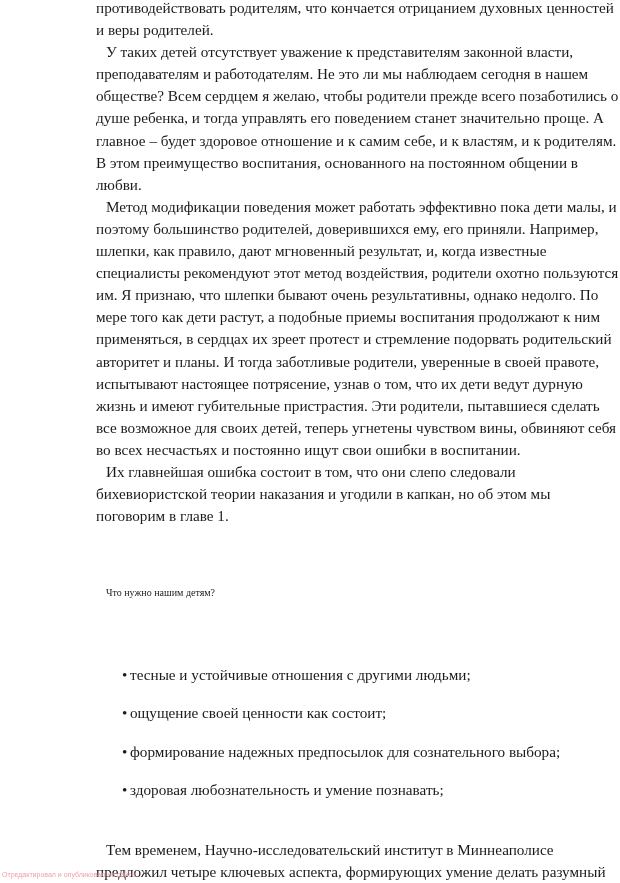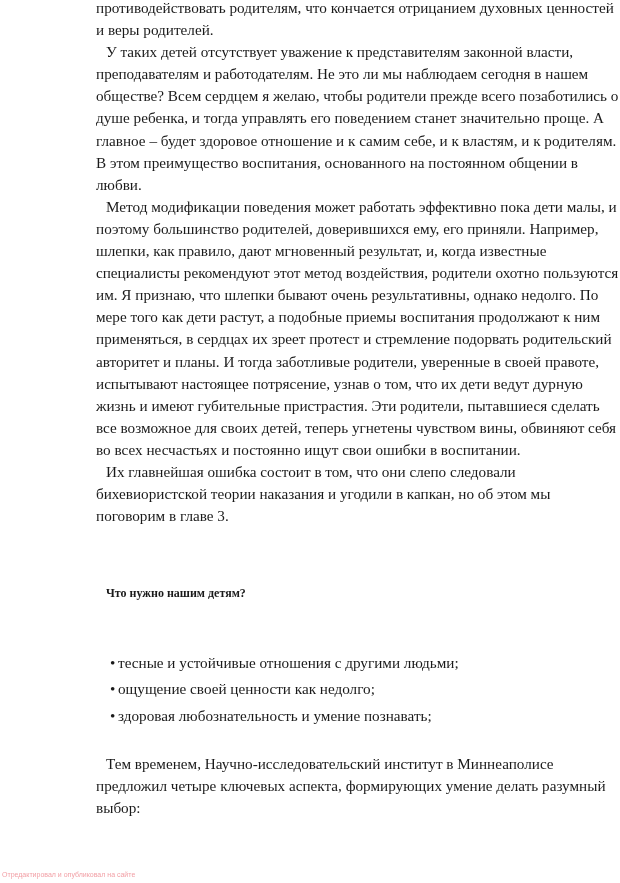"Их главнейшая ошибка состоит в" p.p { text: 3 -> 1 }
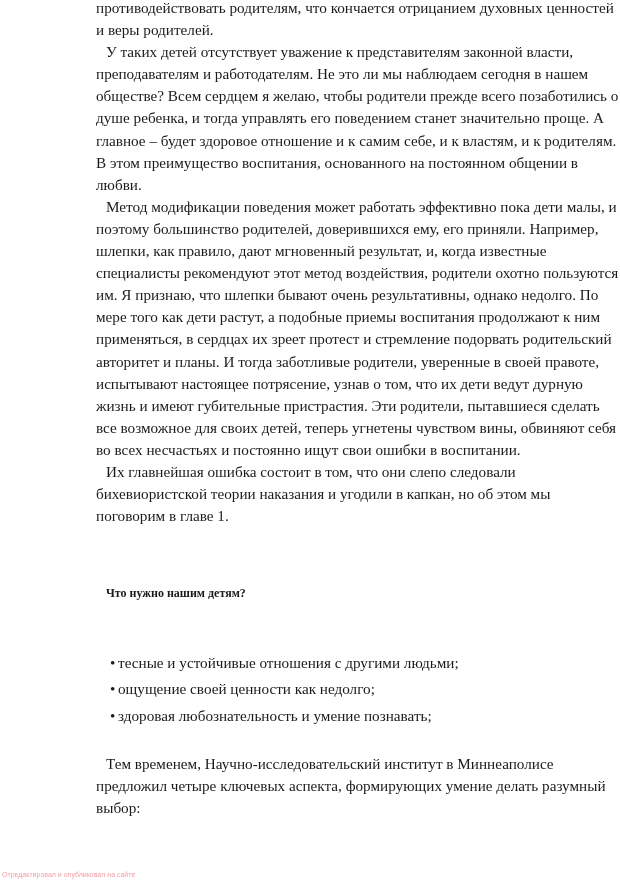"Что нужно нашим детям?" .heading { font-size: 12px -> 10px; font-weight: bold -> normal }
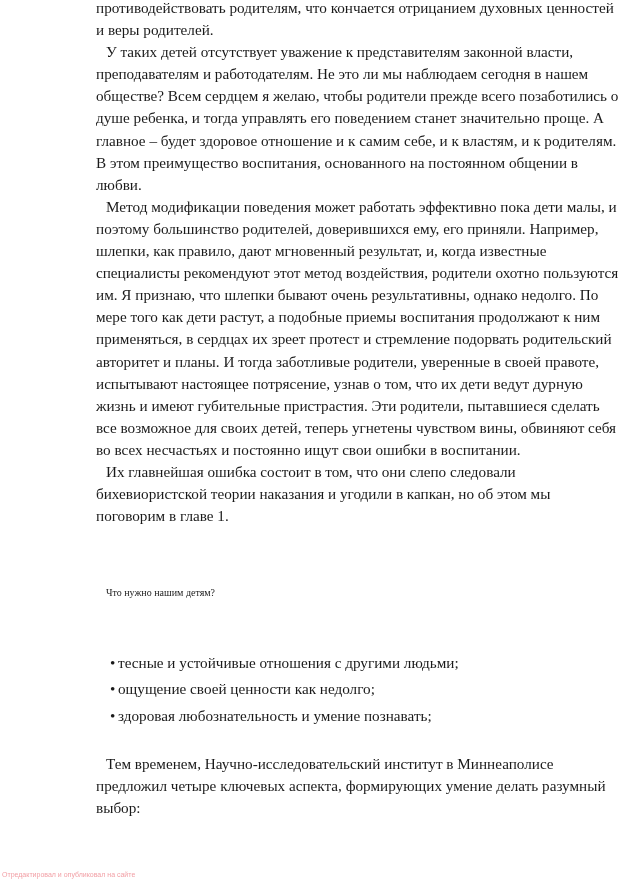"• тесные и устойчивые отношения" ul.bl li { margin: 4px -> 16px }
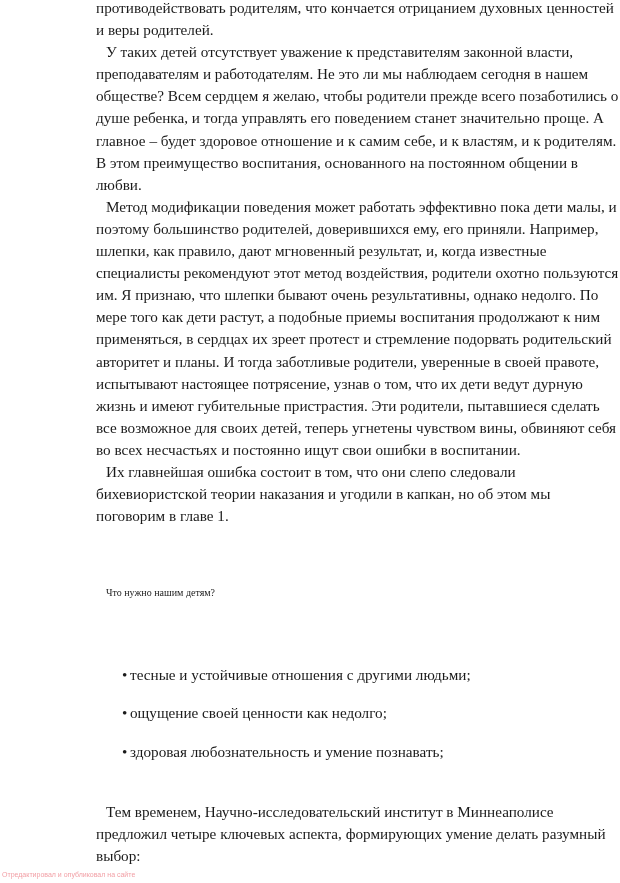"ощущение своей ценности как недолго;" span { text: недолго -> состоит }
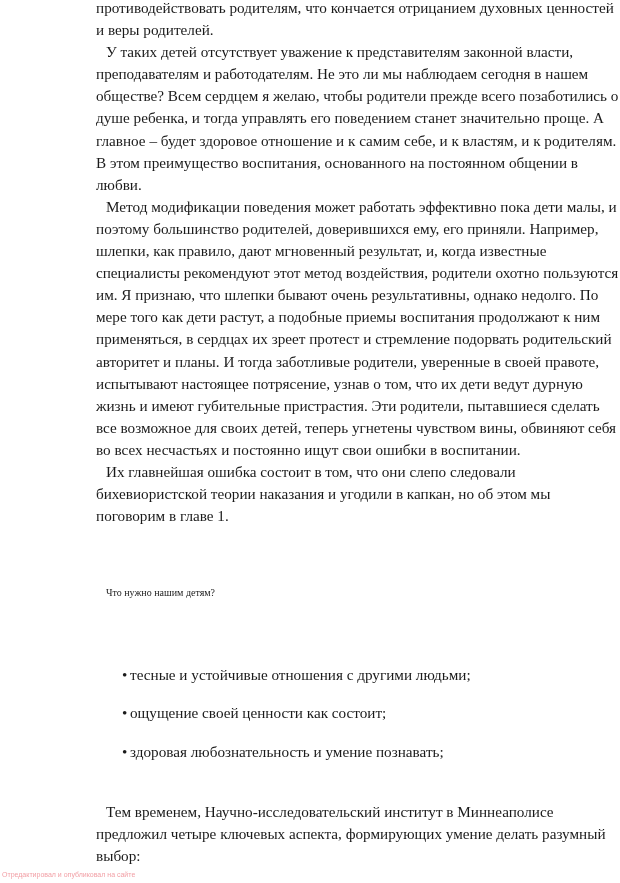"• формирование надежных предпосылок для" li { html: none -> <li><span>•</span><span>формирование надежных предпосылок для сознательного выбора;</span></li> }
